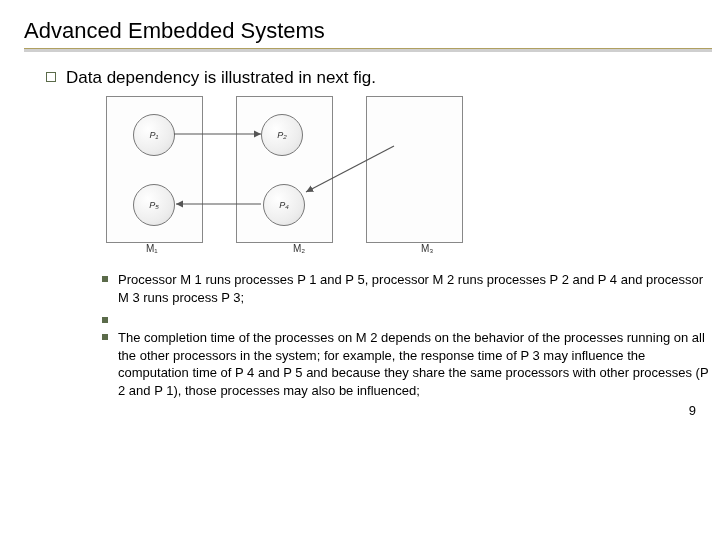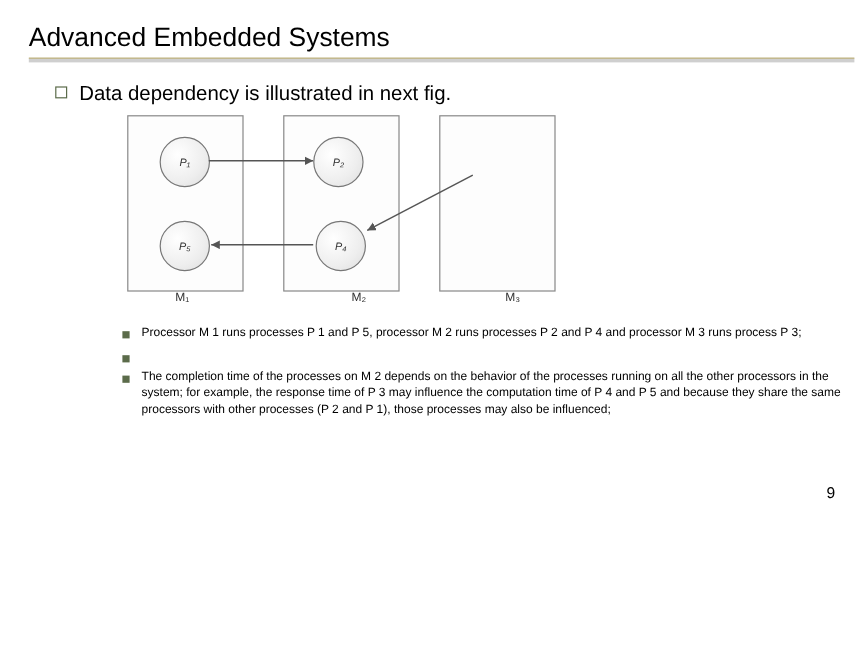"Processor M 1 runs processes" .body-text { font-size: 10px -> 13px }
